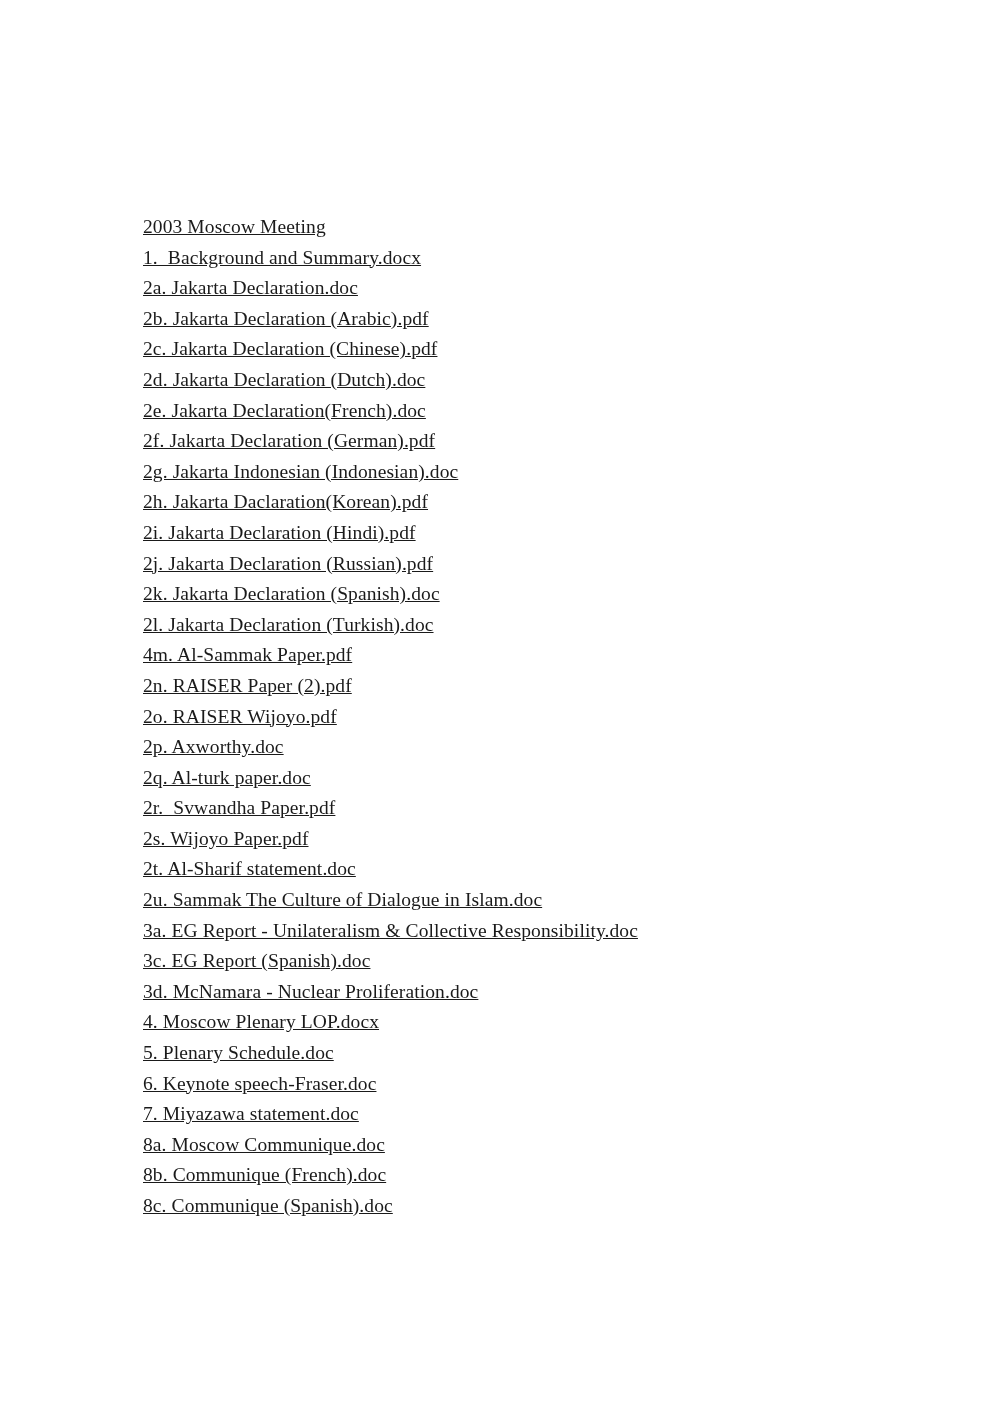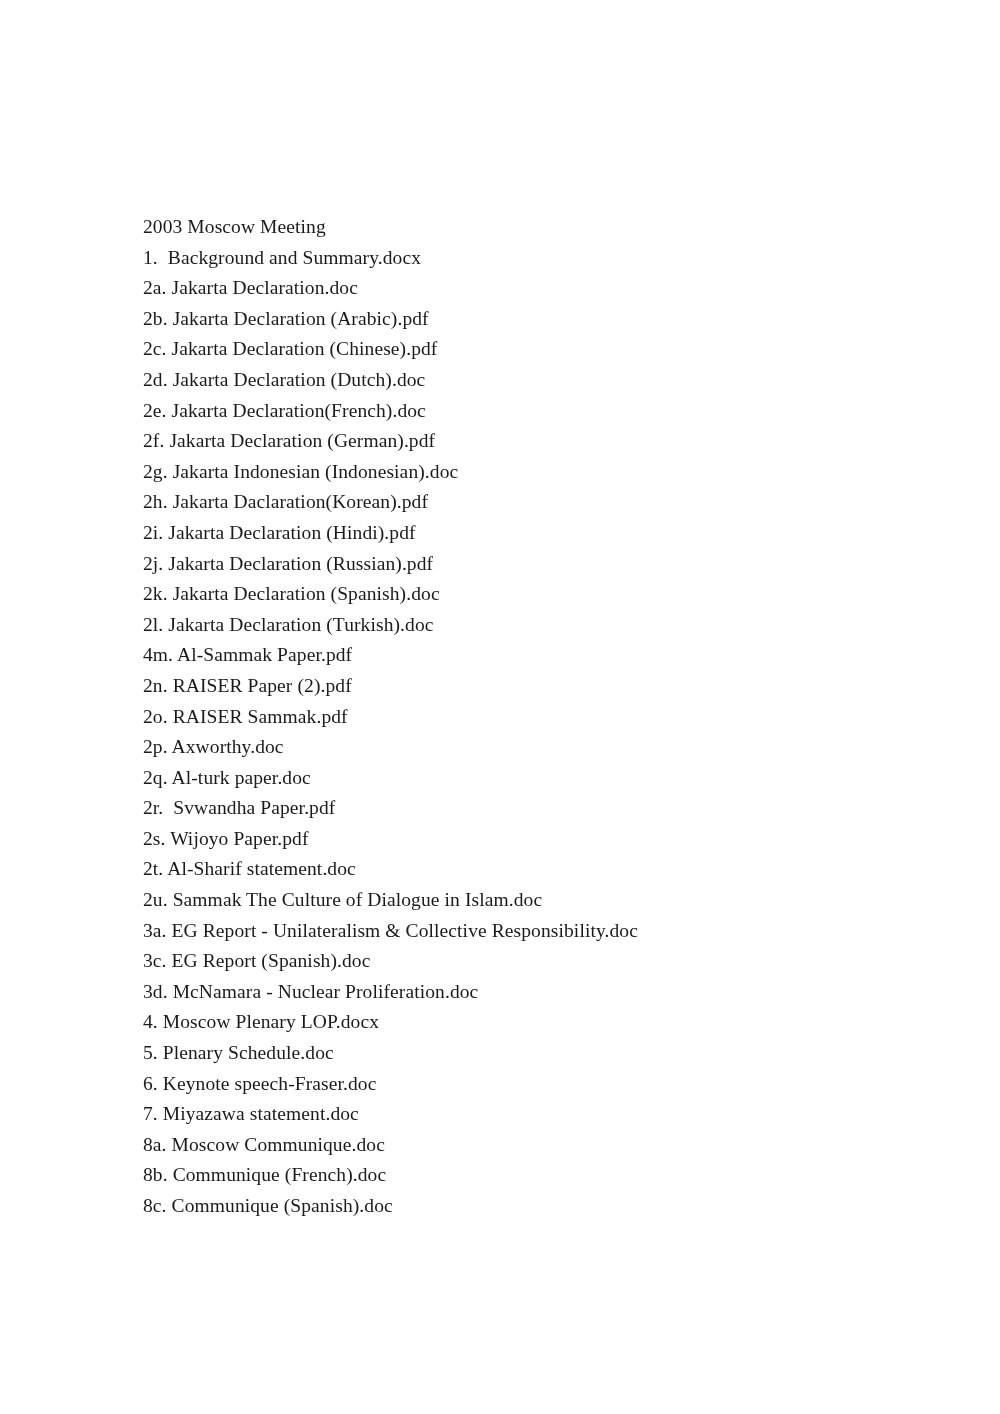"2003 Moscow Meeting" .doc-body { text-decoration: none -> underline }
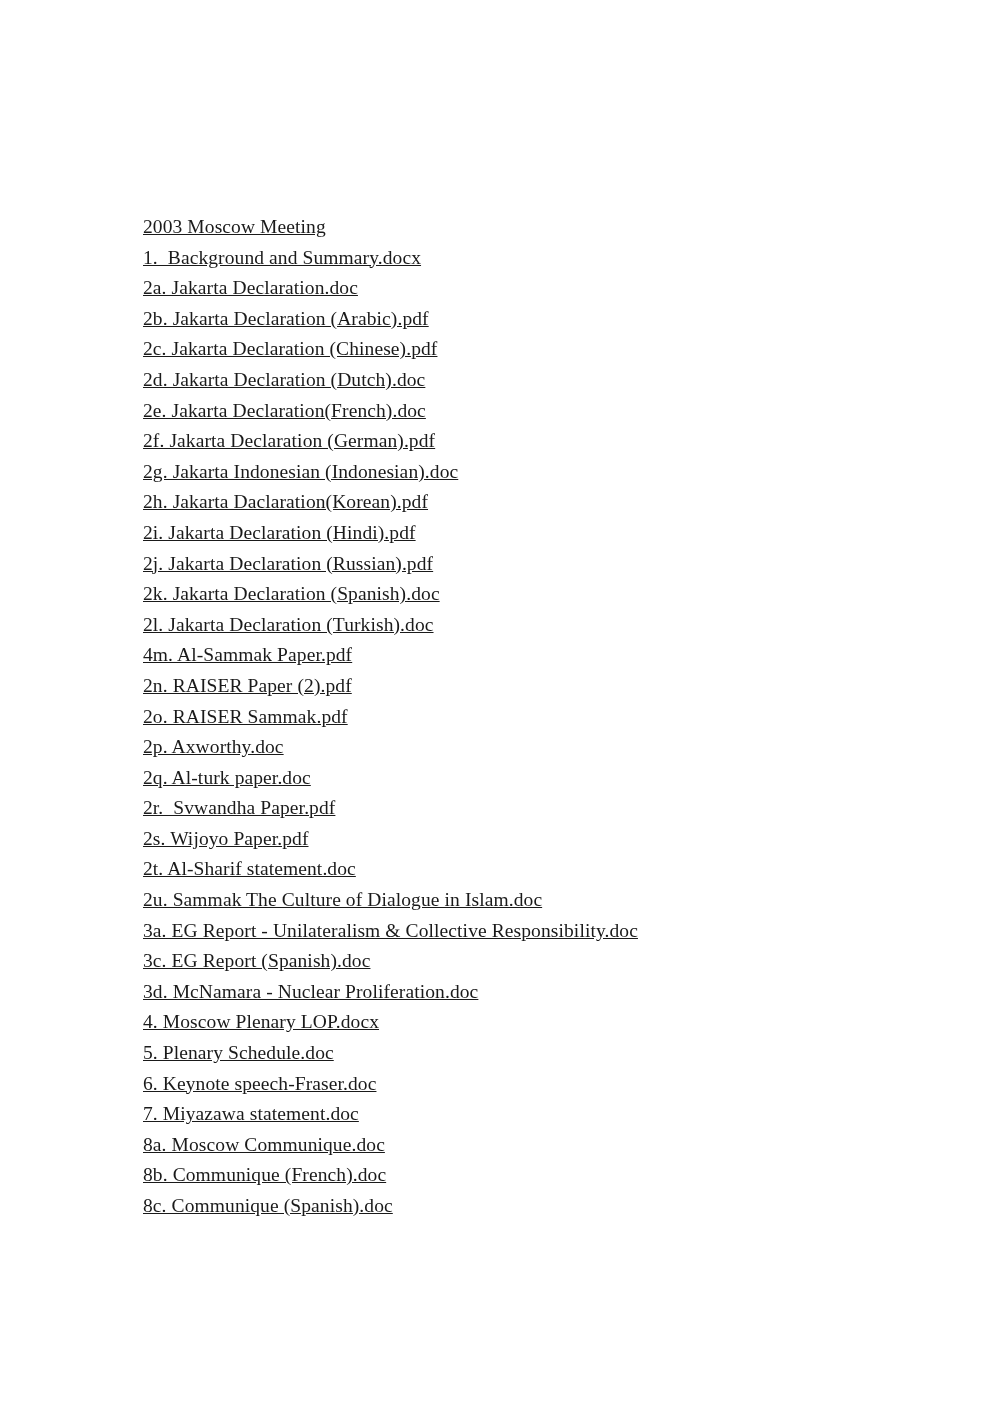"2o. RAISER Sammak.pdf" div.doc-line { text: Sammak.pdf -> Wijoyo.pdf }
